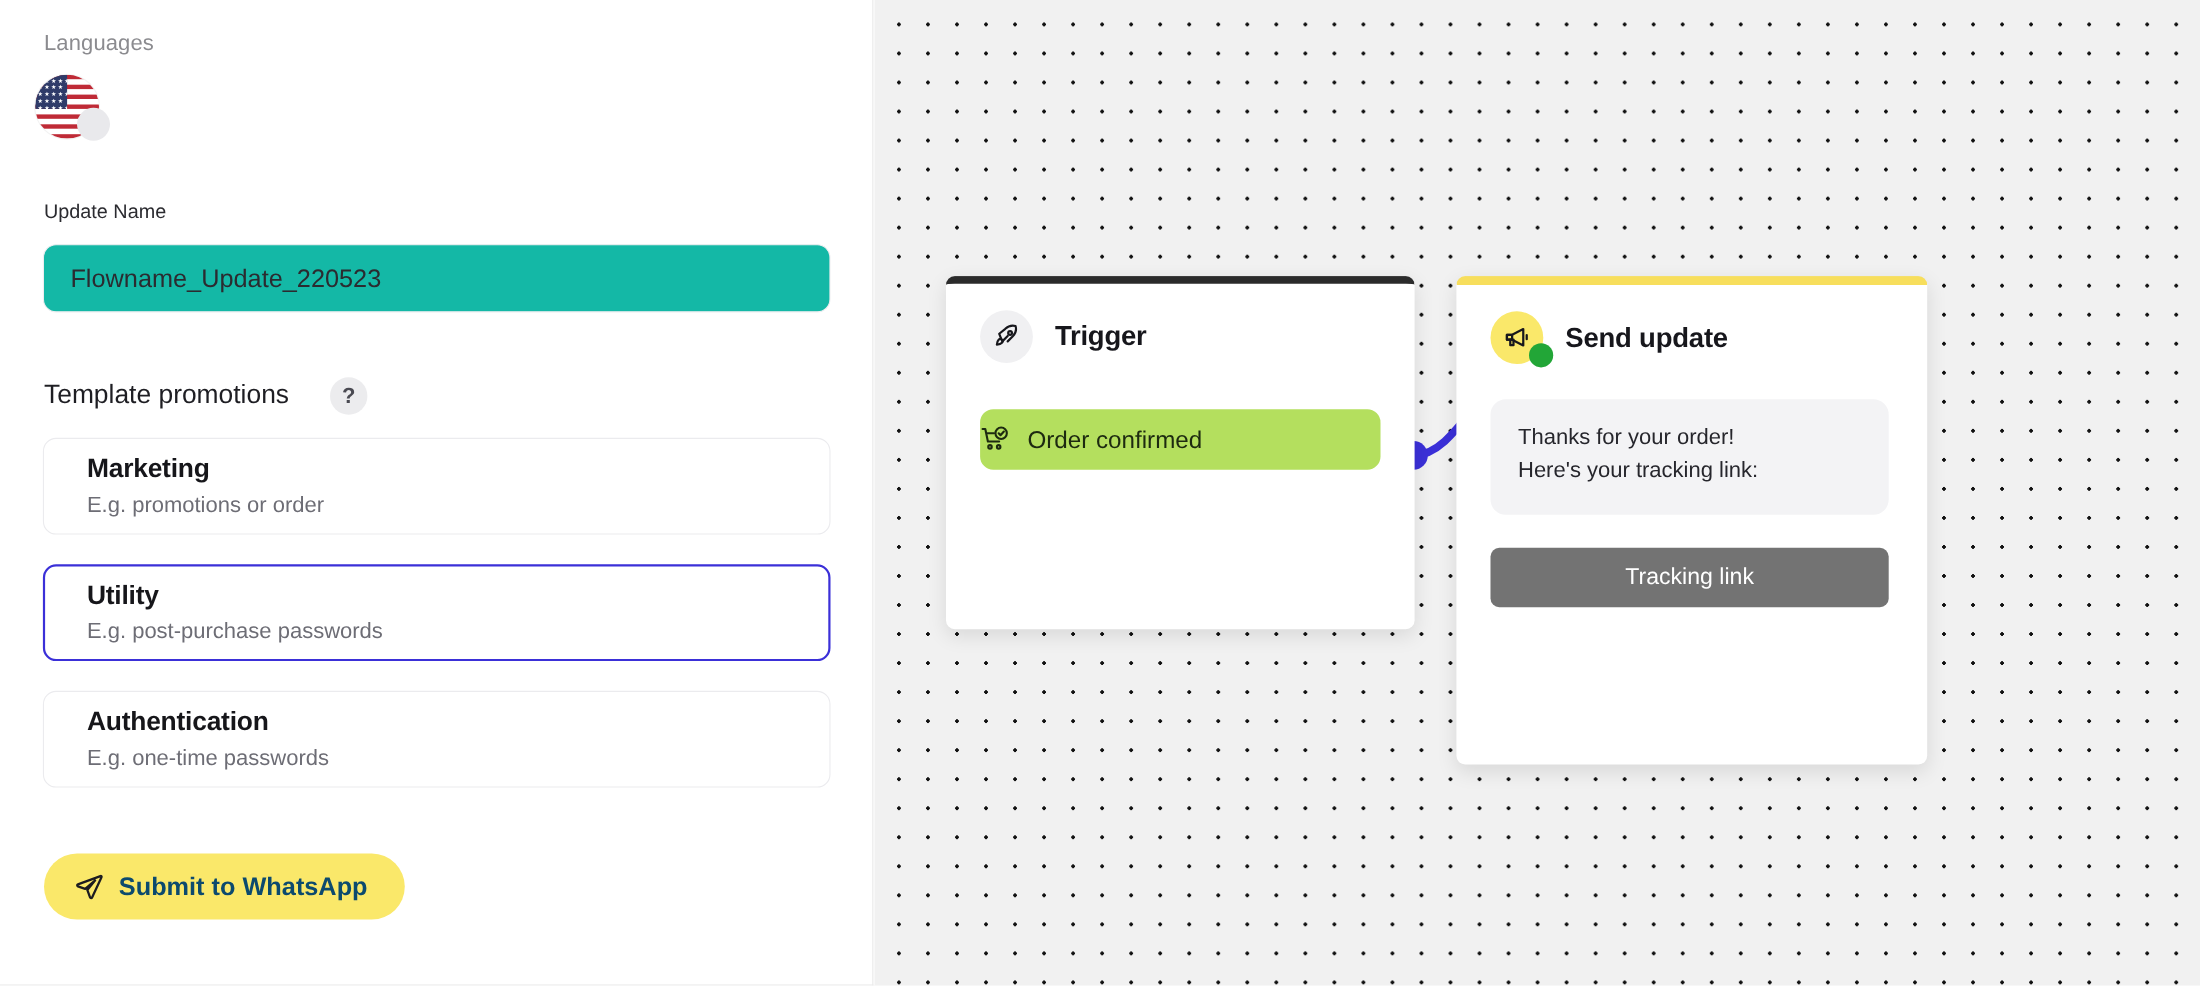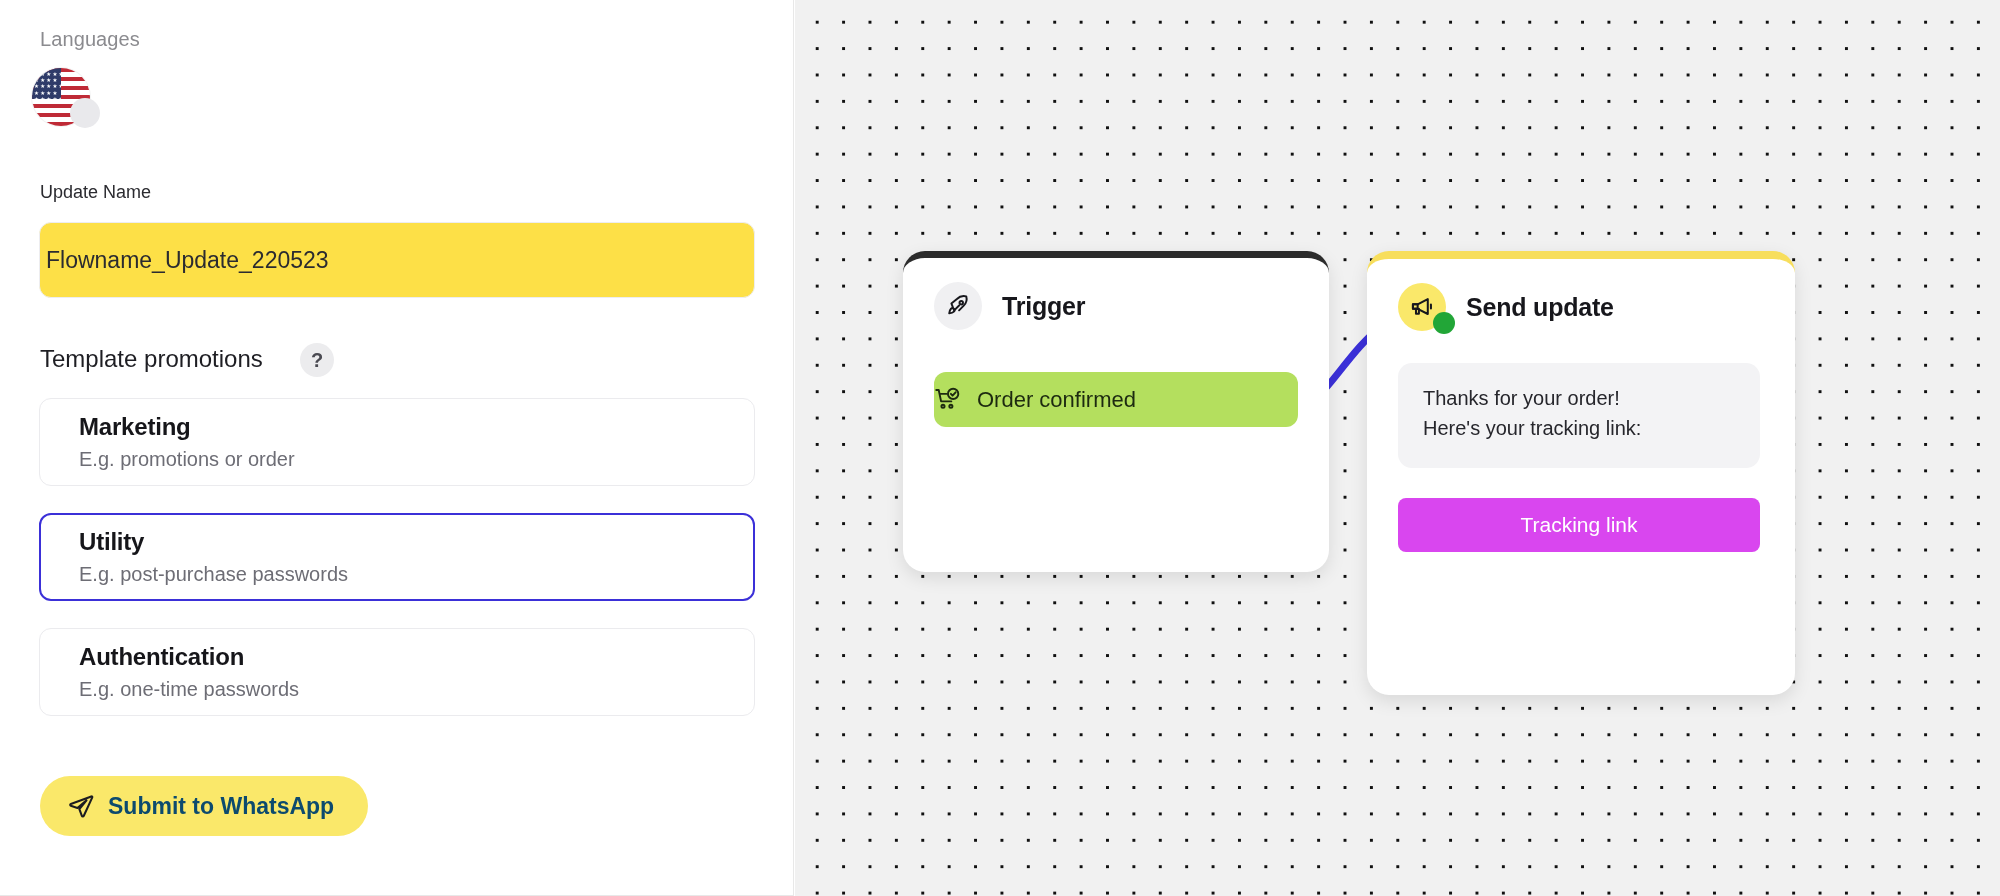"Flowname_Update_220523" #update-name-input { background: #fde047 -> #14b8a6; height: 76px -> 62px; padding: 0 6px -> 0 24px }
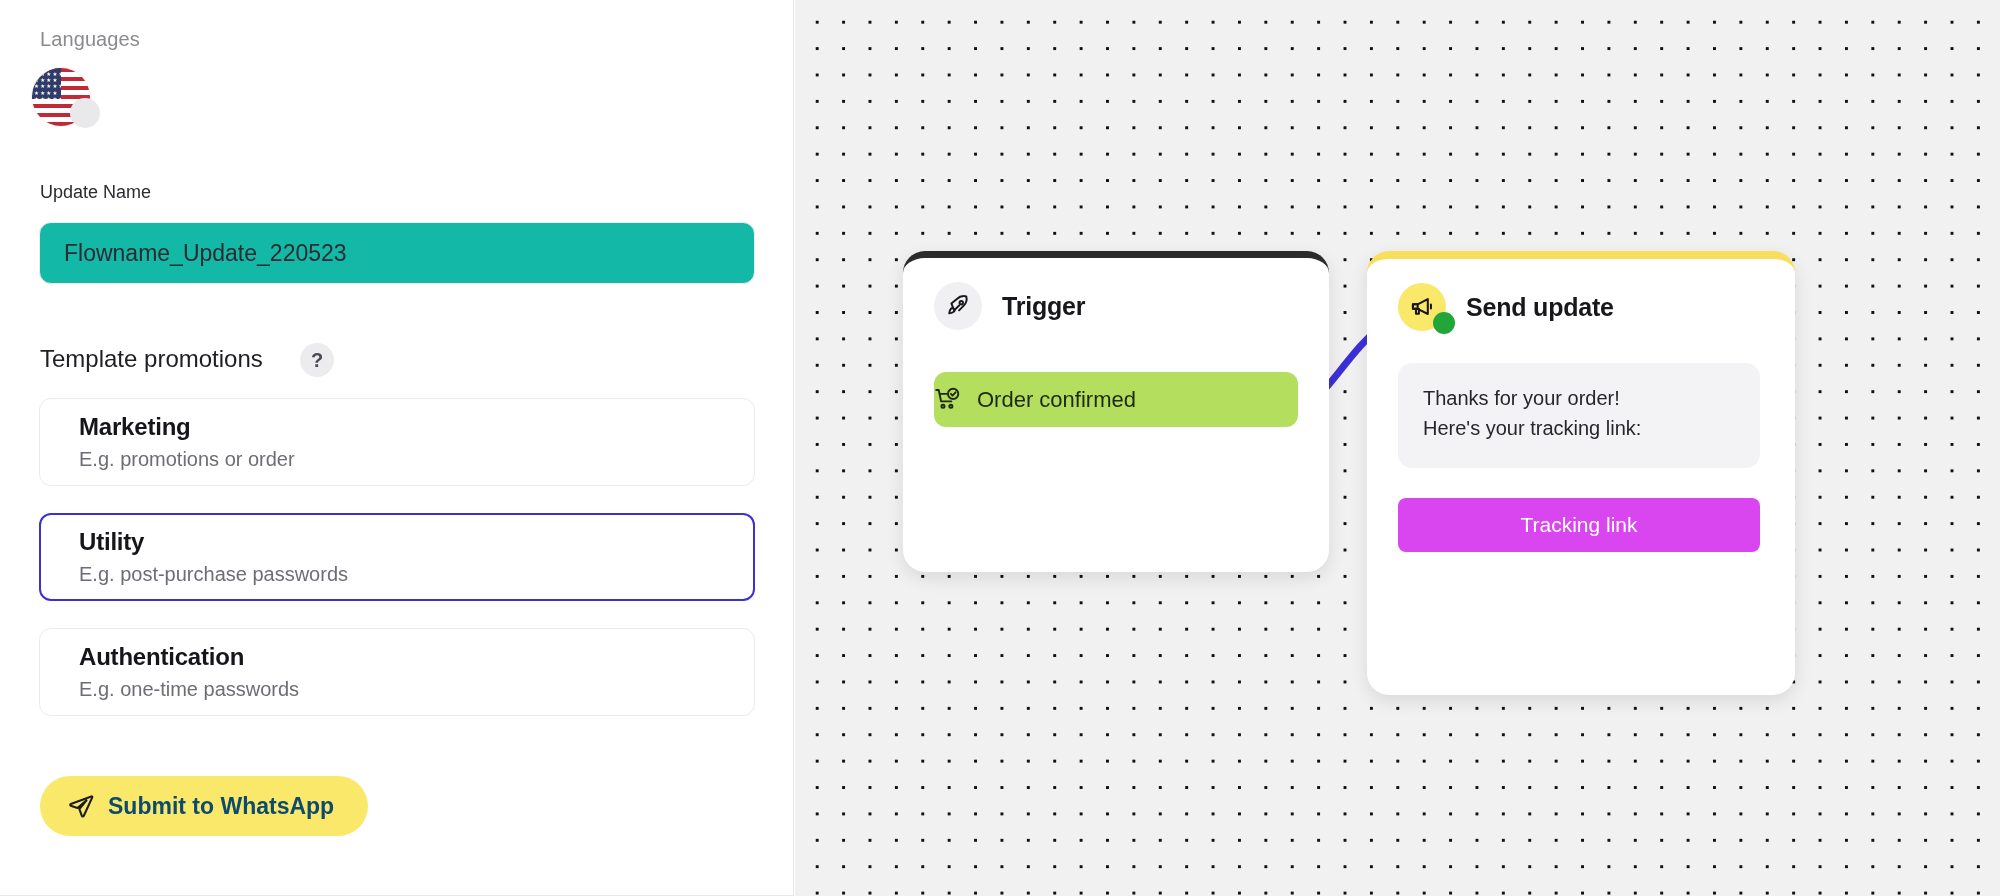"Trigger" .node { border-radius: 22px -> 8px; margin-left: 43px -> none }
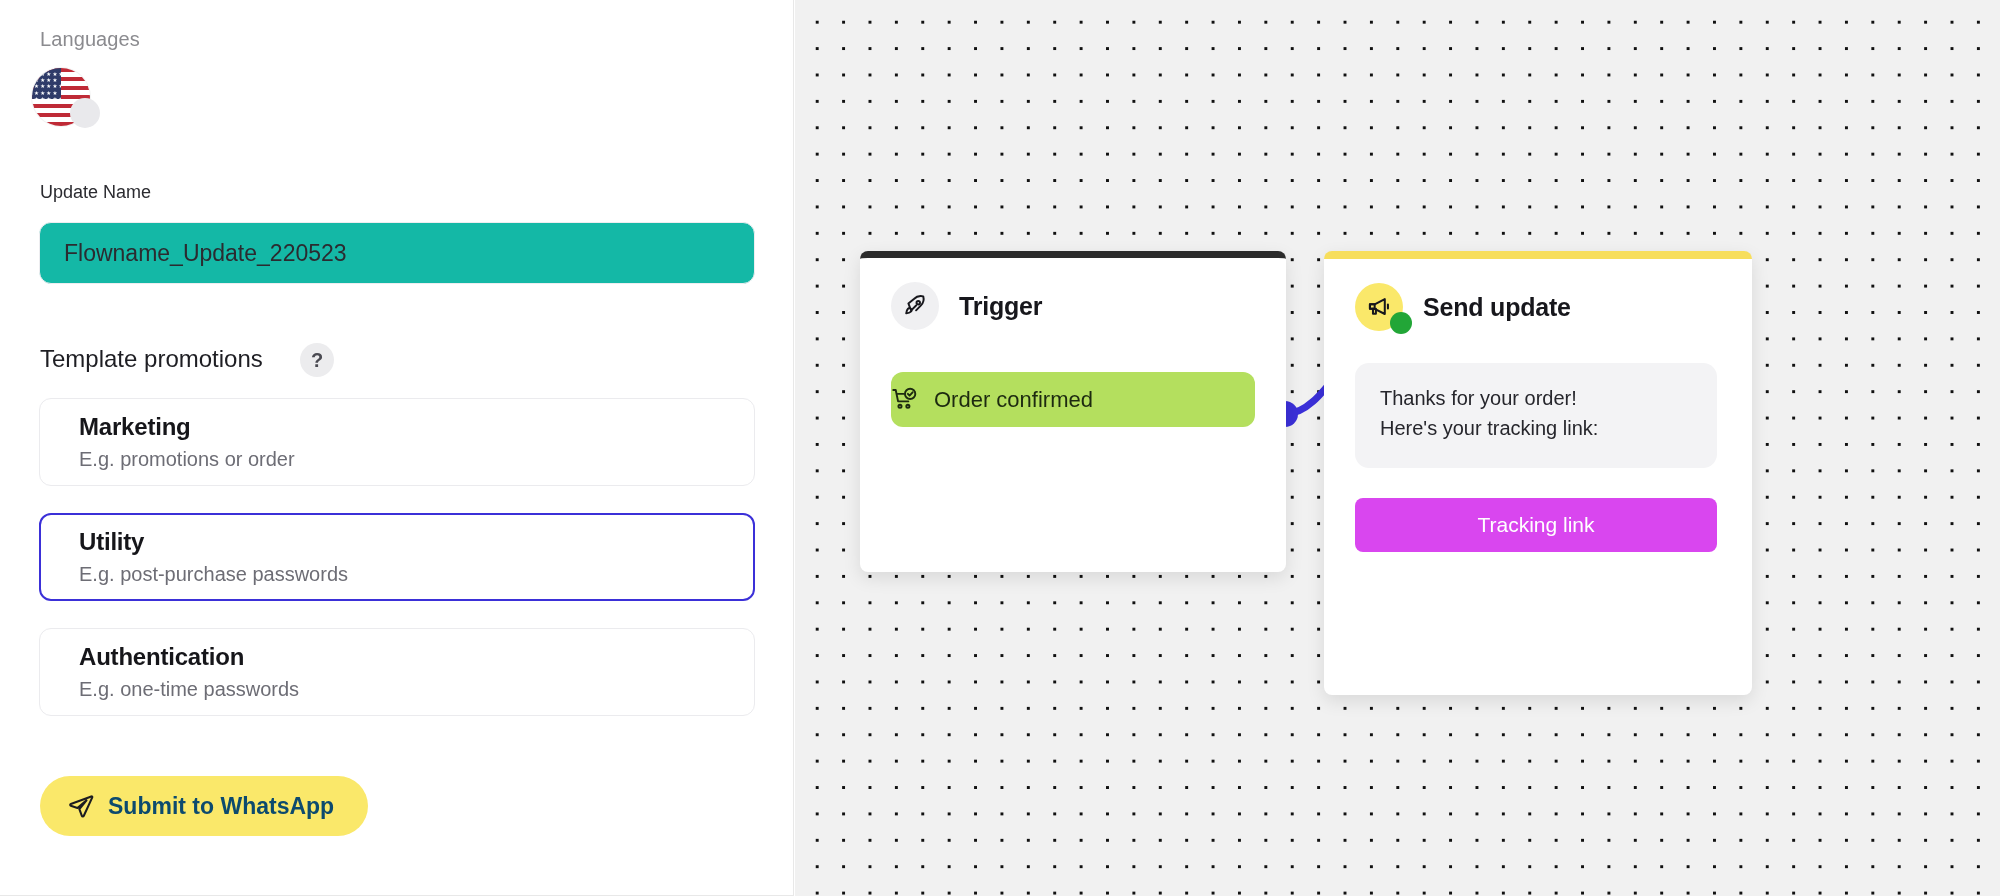"Tracking link" #tracking-btn { background: #d946ef -> #737373 }
